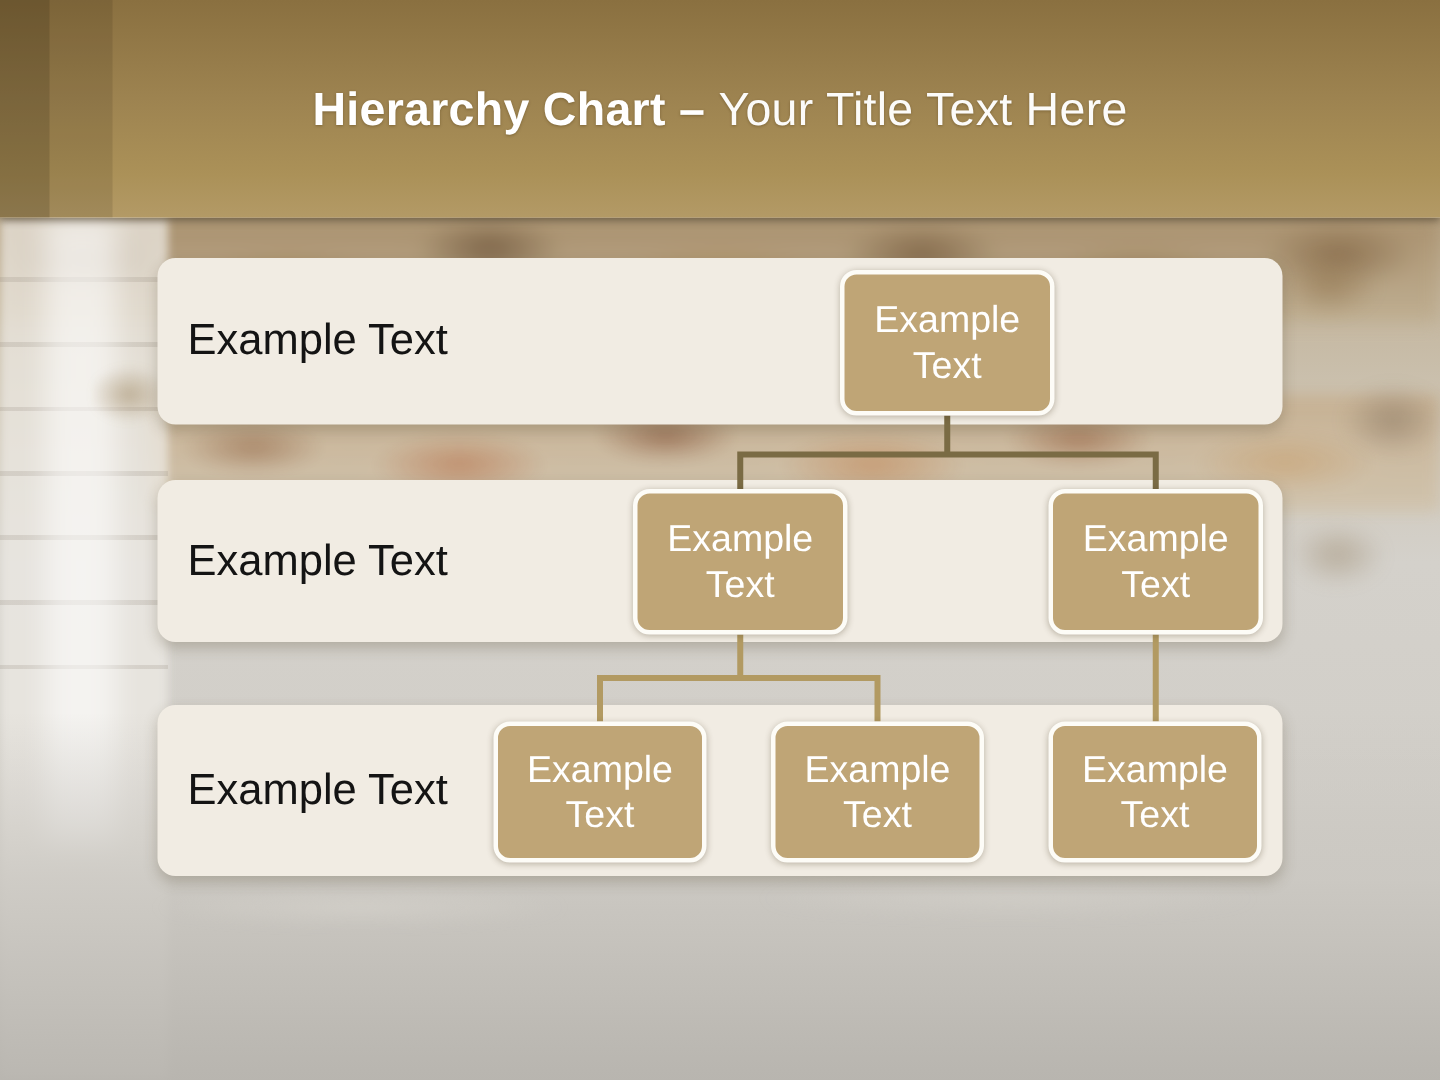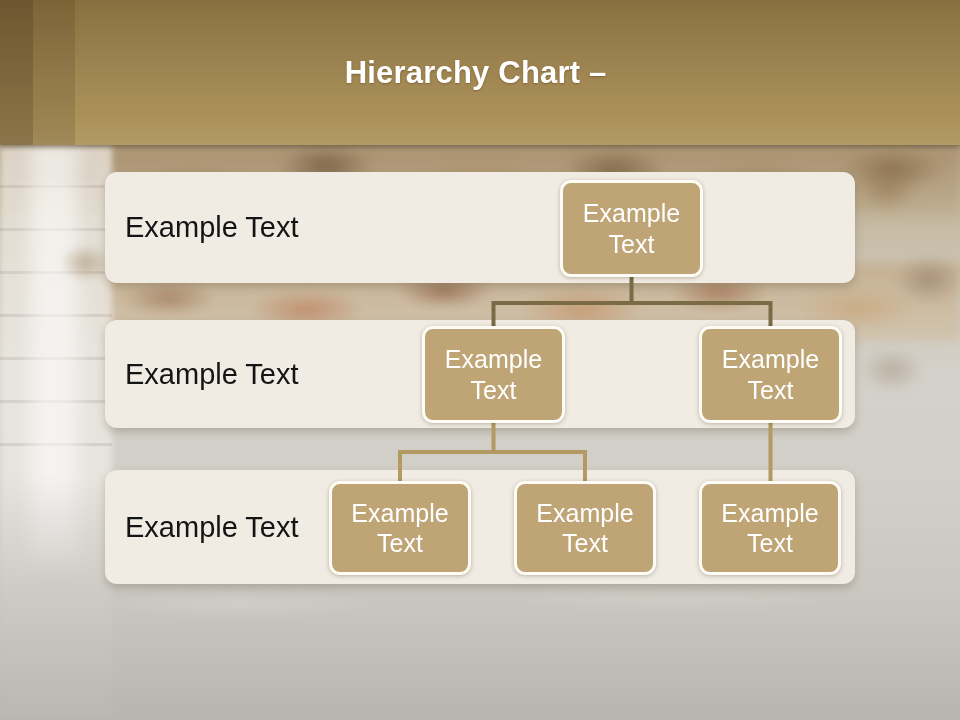"Your Title Text Here" span.l { html: none -> <span>Your Title Text Here</span> }
